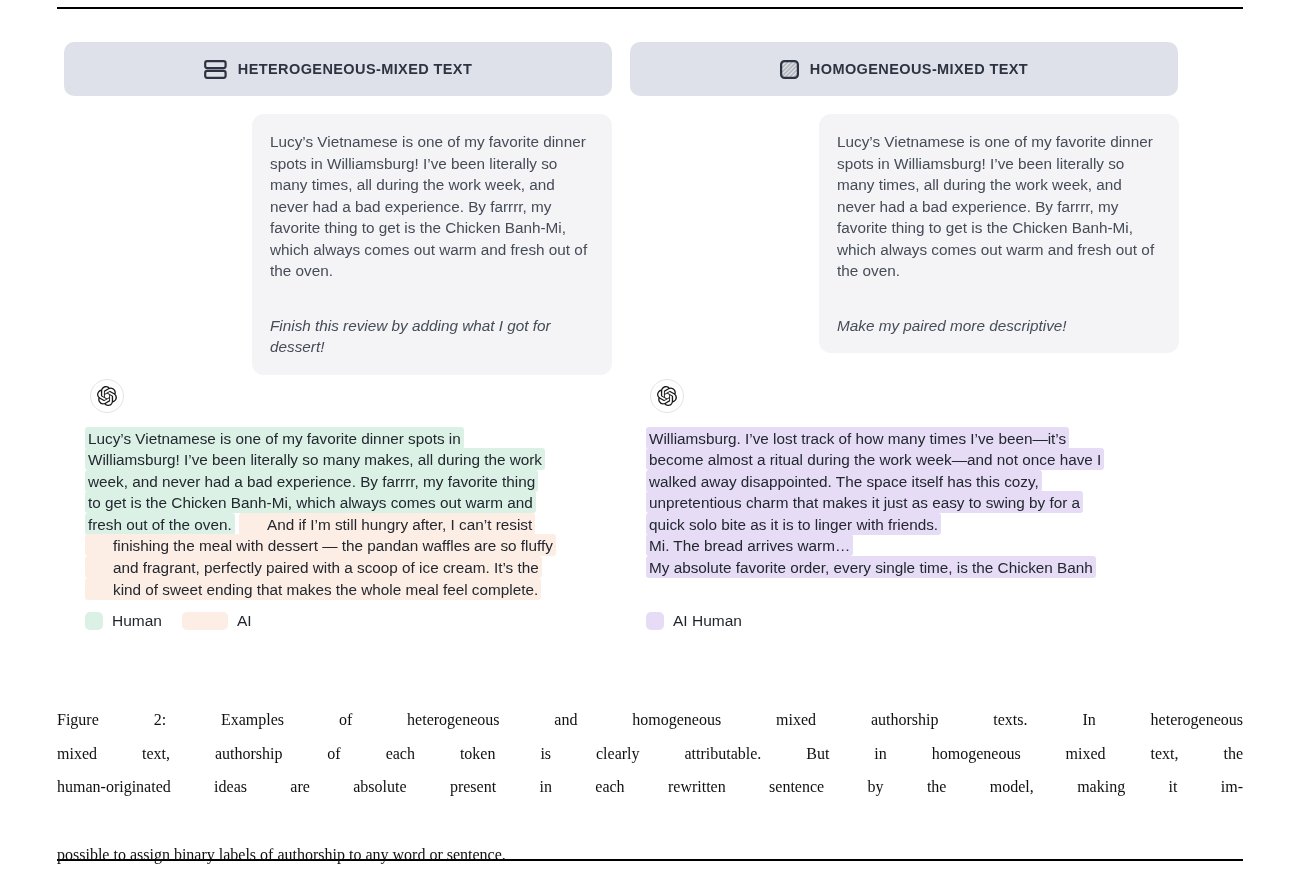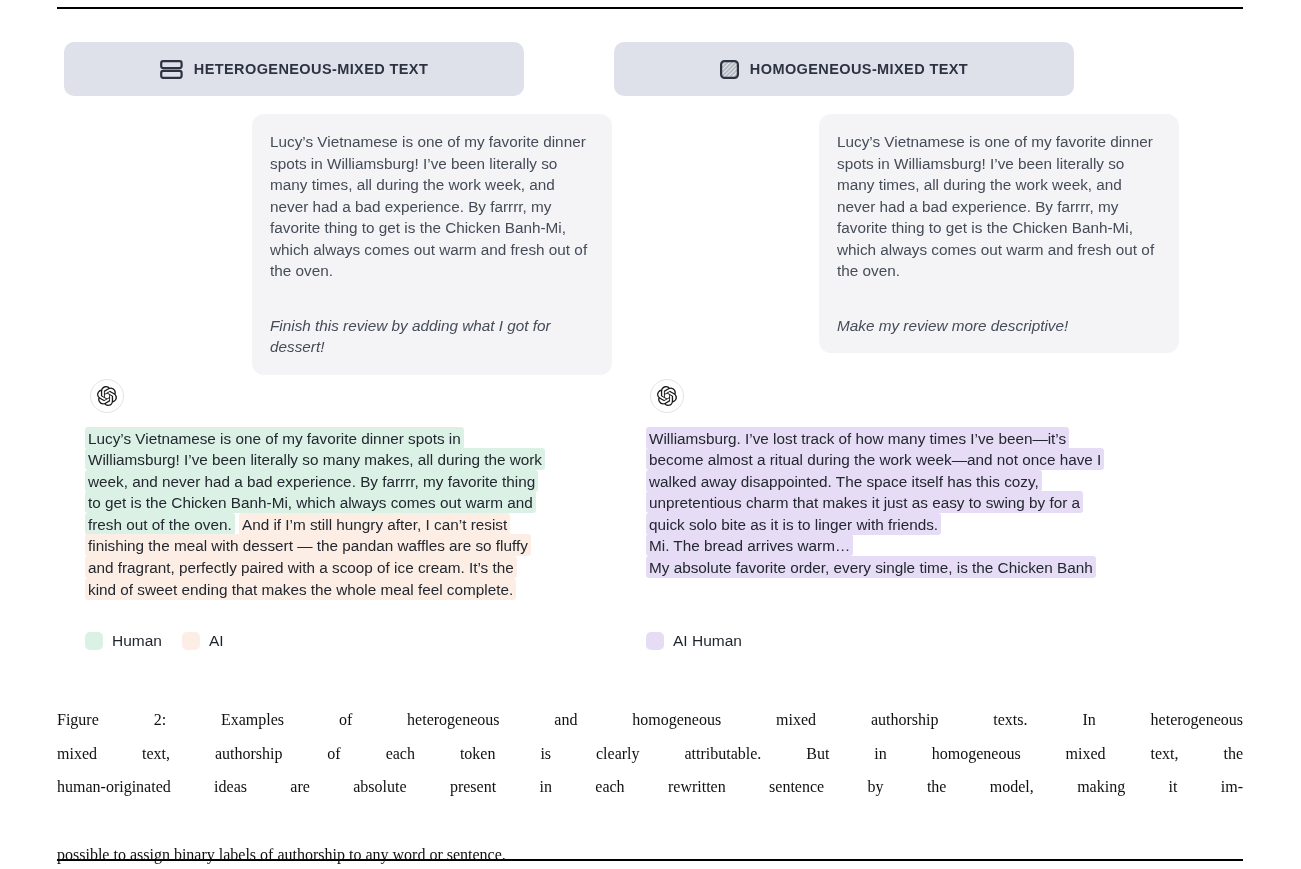"HETEROGENEOUS-MIXED TEXT" .pill { width: 460px -> 548px }
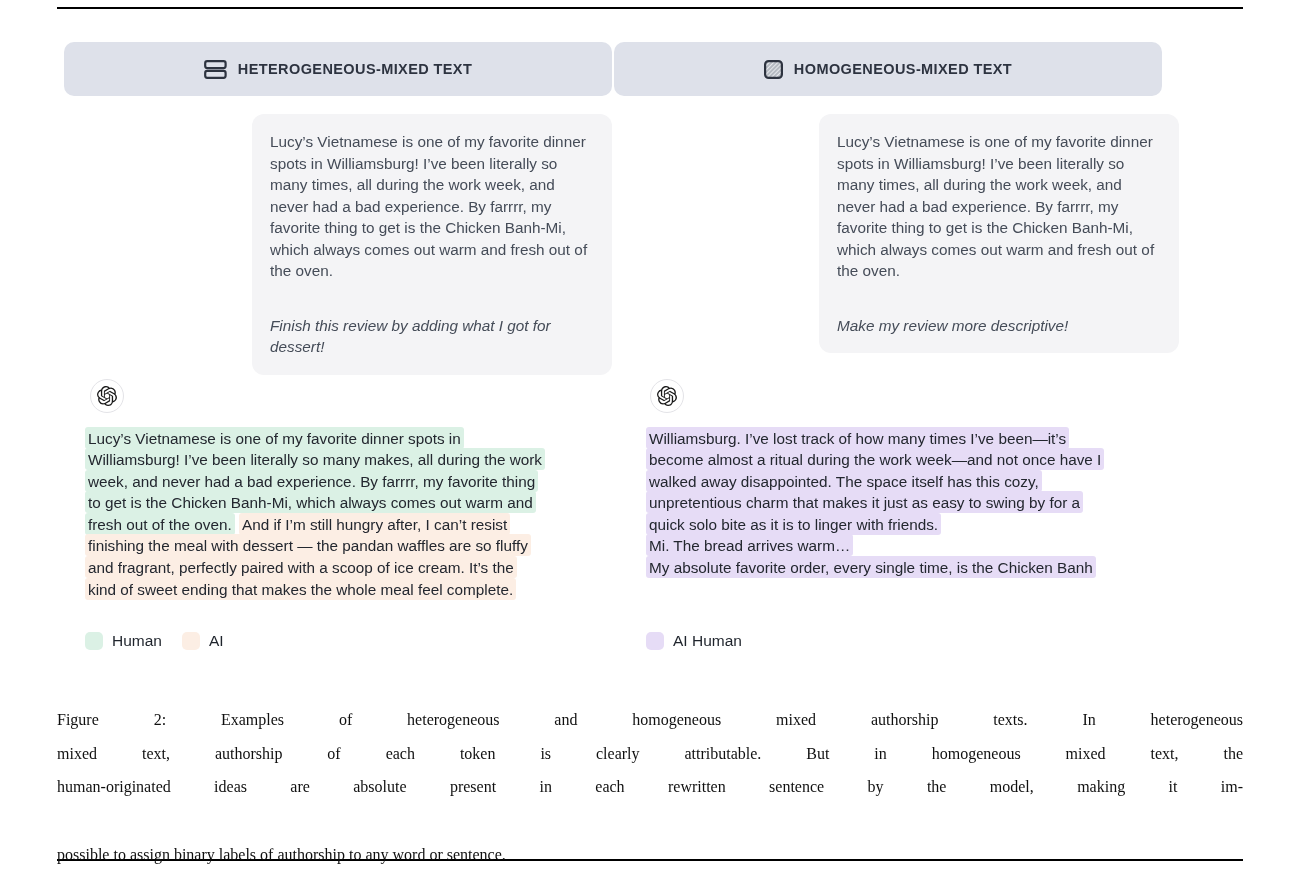"HOMOGENEOUS-MIXED TEXT" div.pill { left: 614px -> 630px }
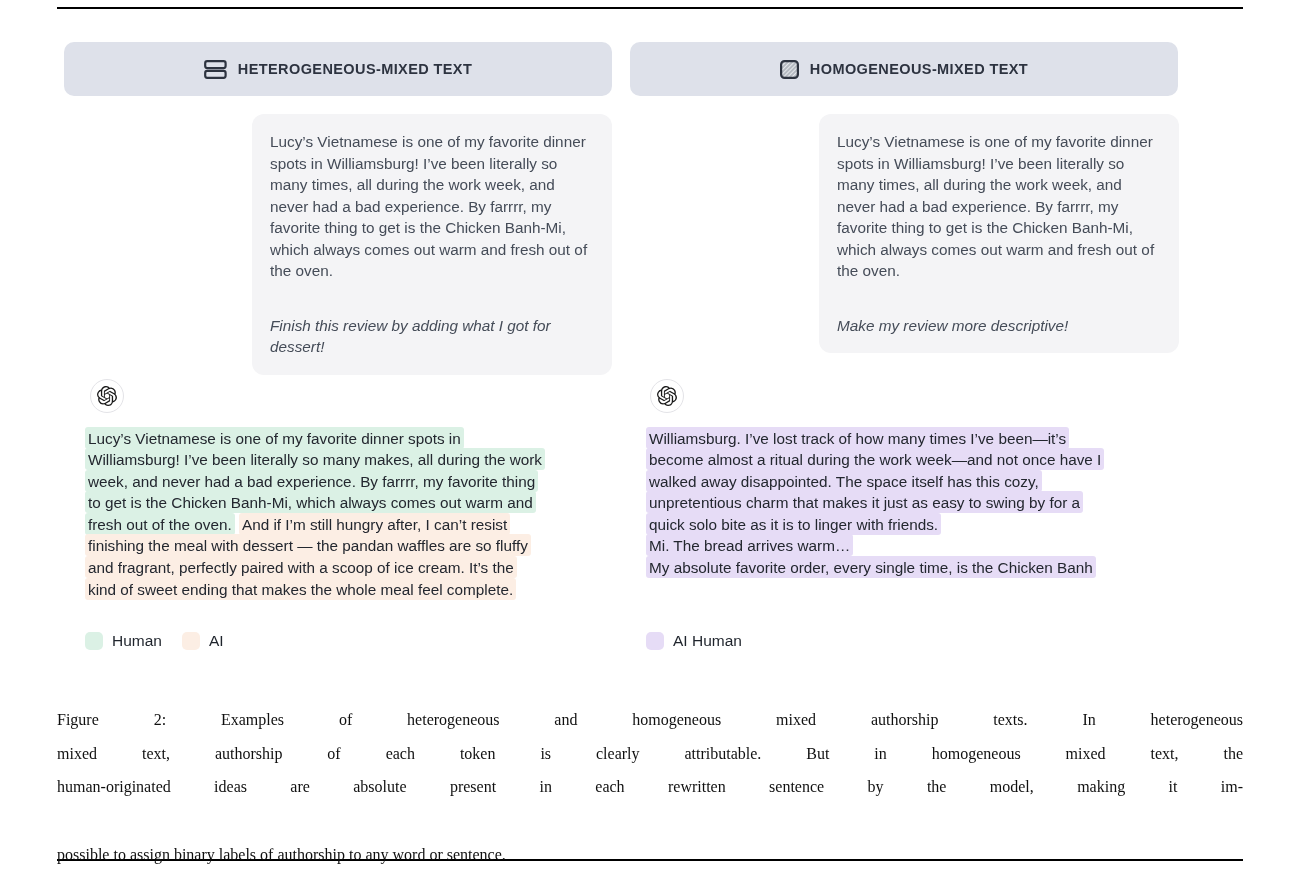"Make my review more descriptive!" p.prompt-instruction { text: review -> paired }
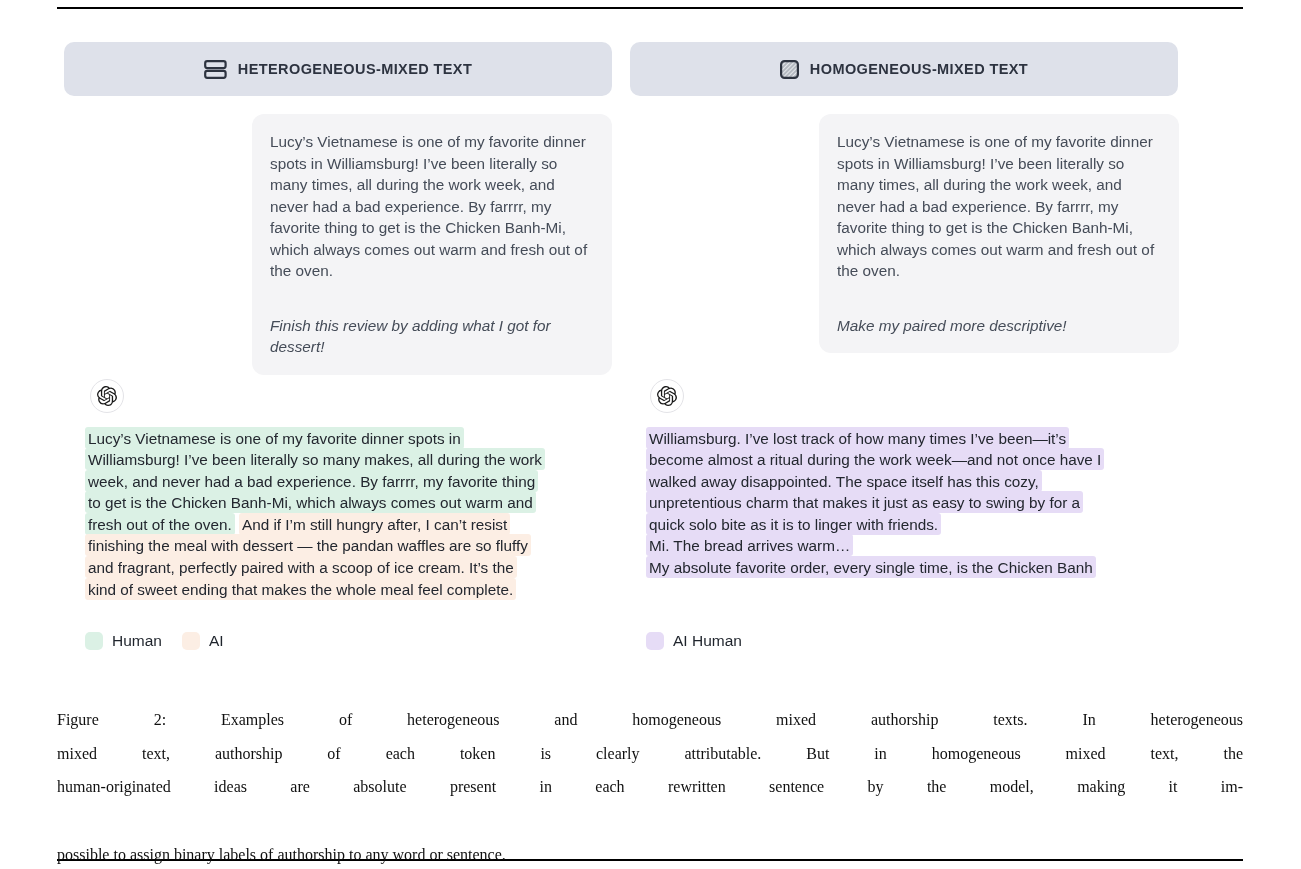"And if I’m still hungry" .hl-ai { padding-left: none -> 28px }
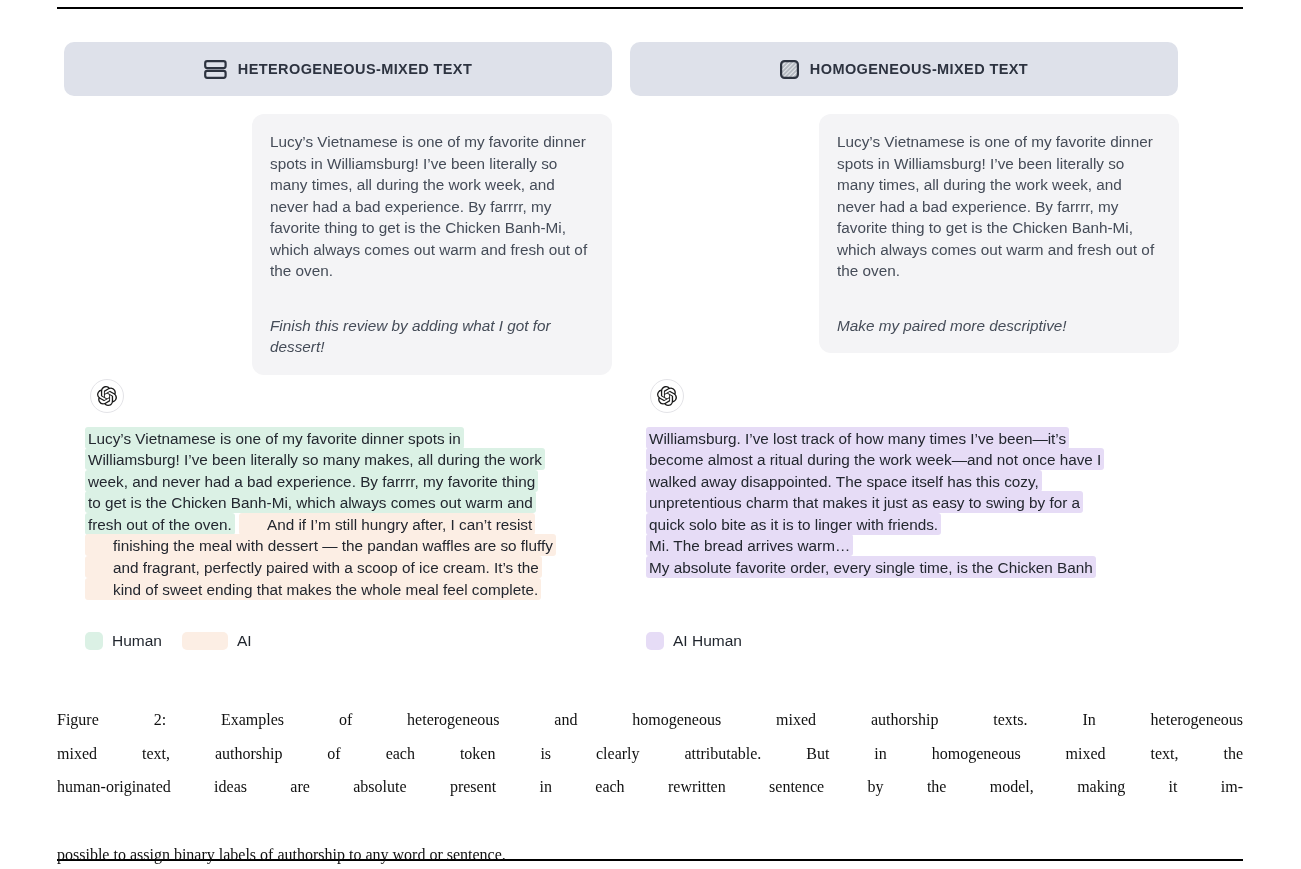"Human" .legend { top: 632px -> 612px }
